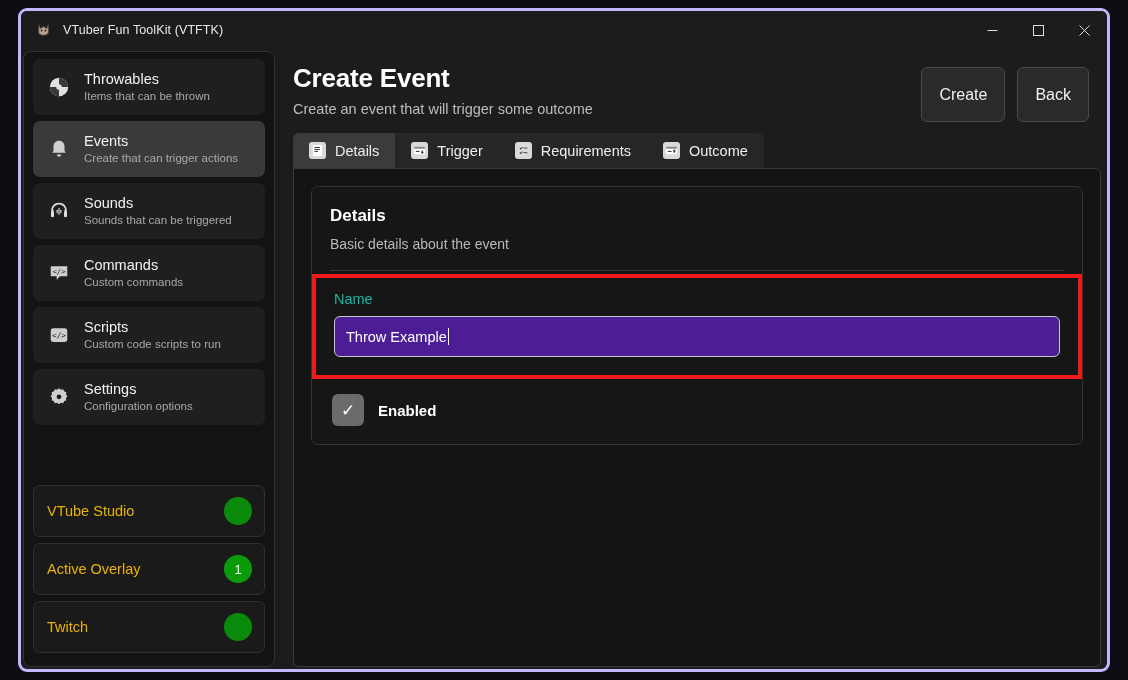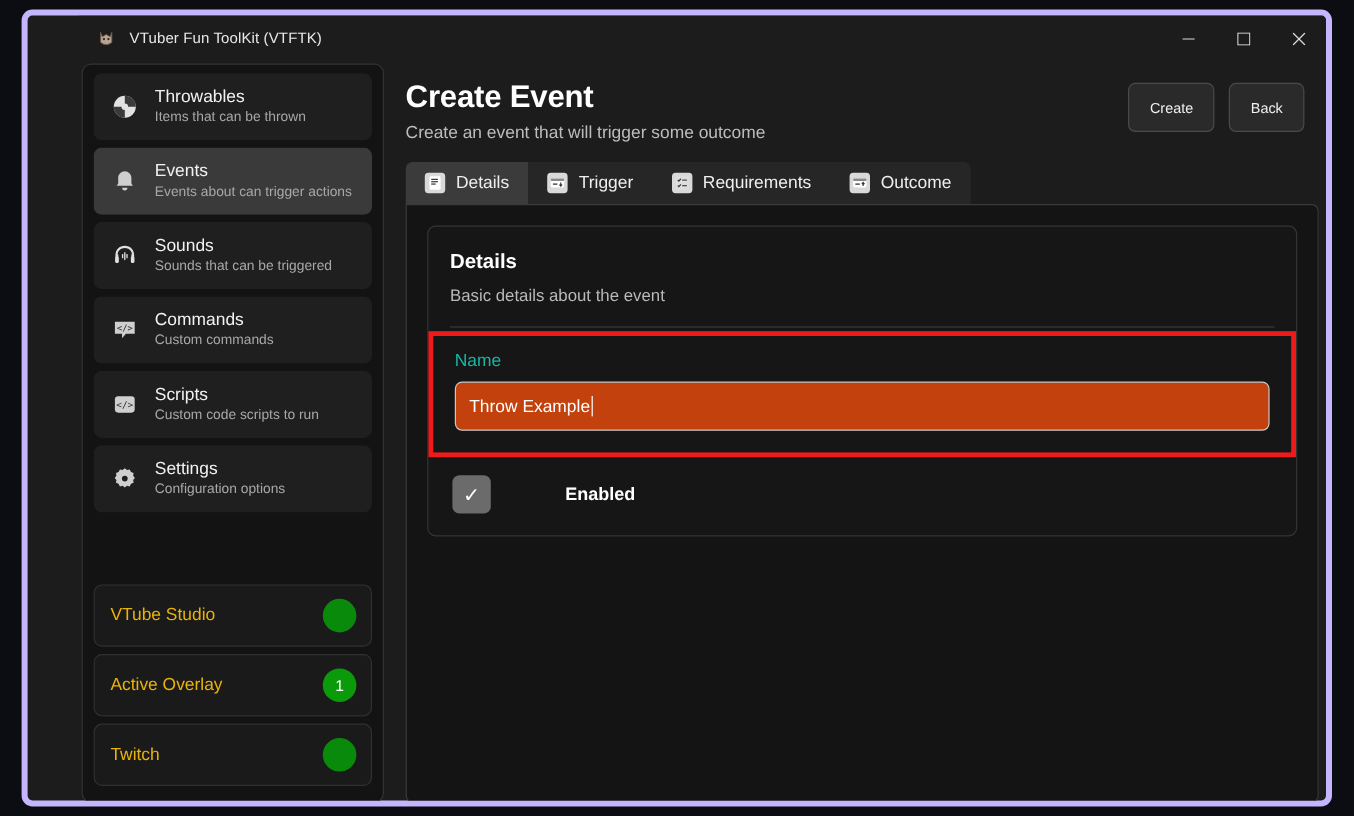"VTuber Fun ToolKit (VTFTK)" #app-window { border: 5px solid #c4b5fd -> 3px solid #c4b5fd; padding-left: 43px -> none }
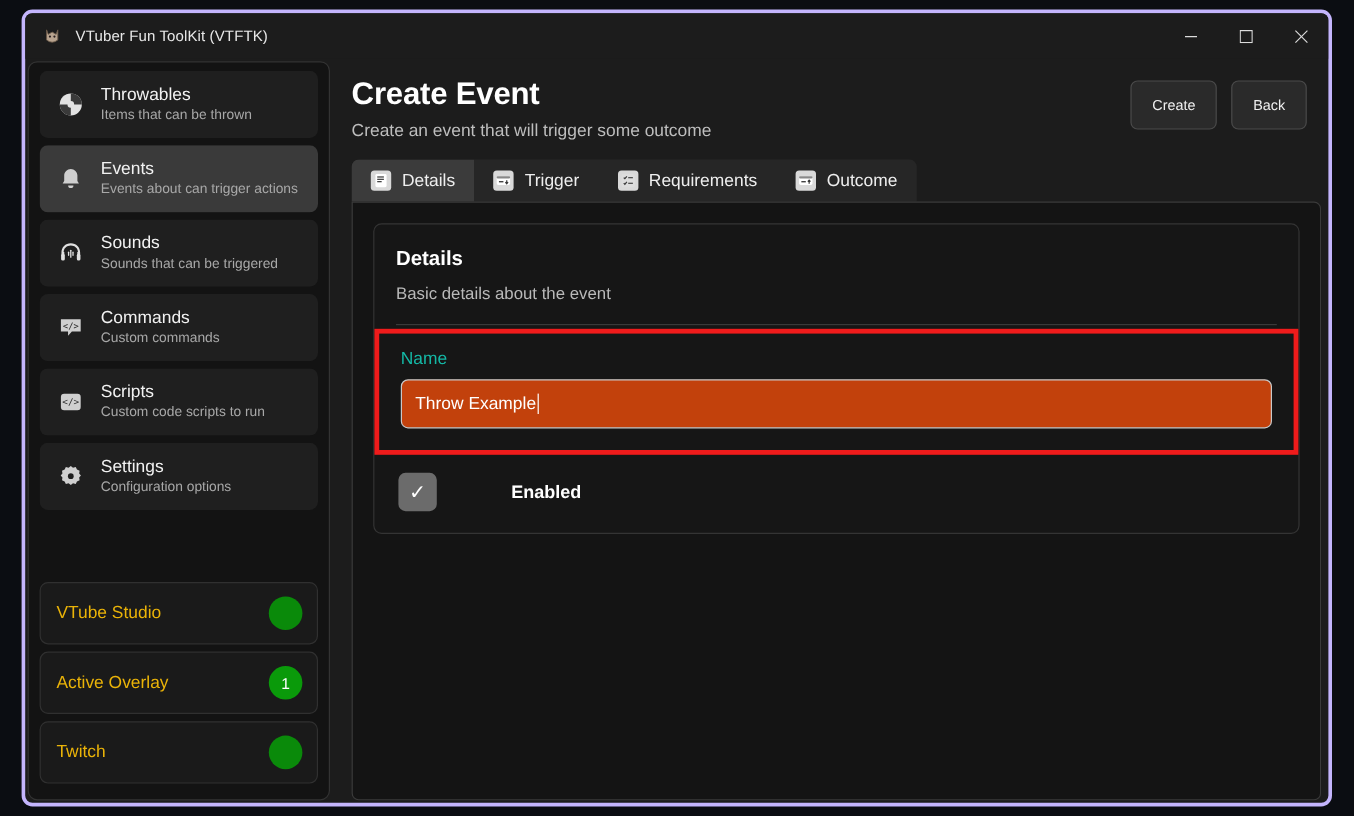"Create" .hdr-btn { font-size: 12px -> 16px; height: 41px -> 55px }
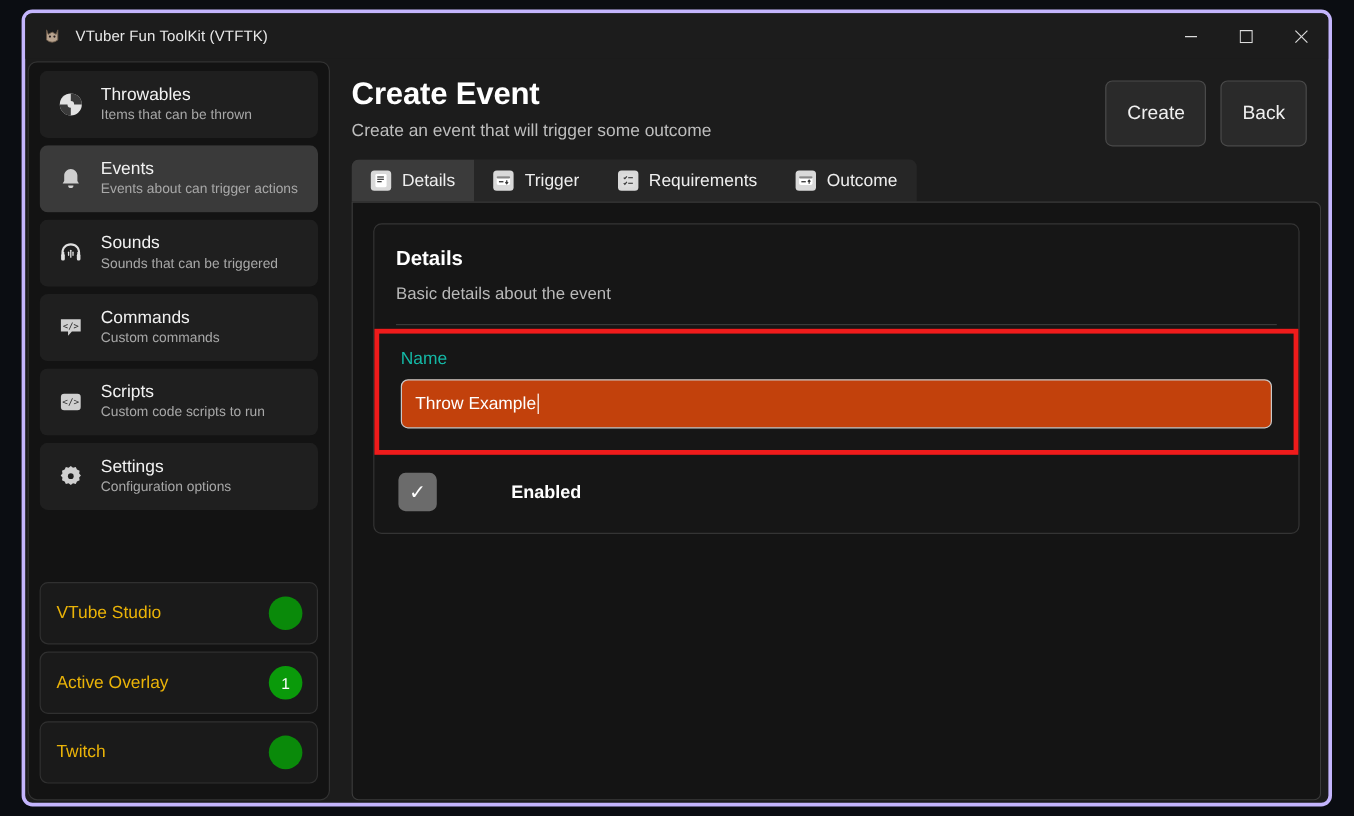"Events about can trigger actions" span.nav-sub { text: Events about -> Create that }
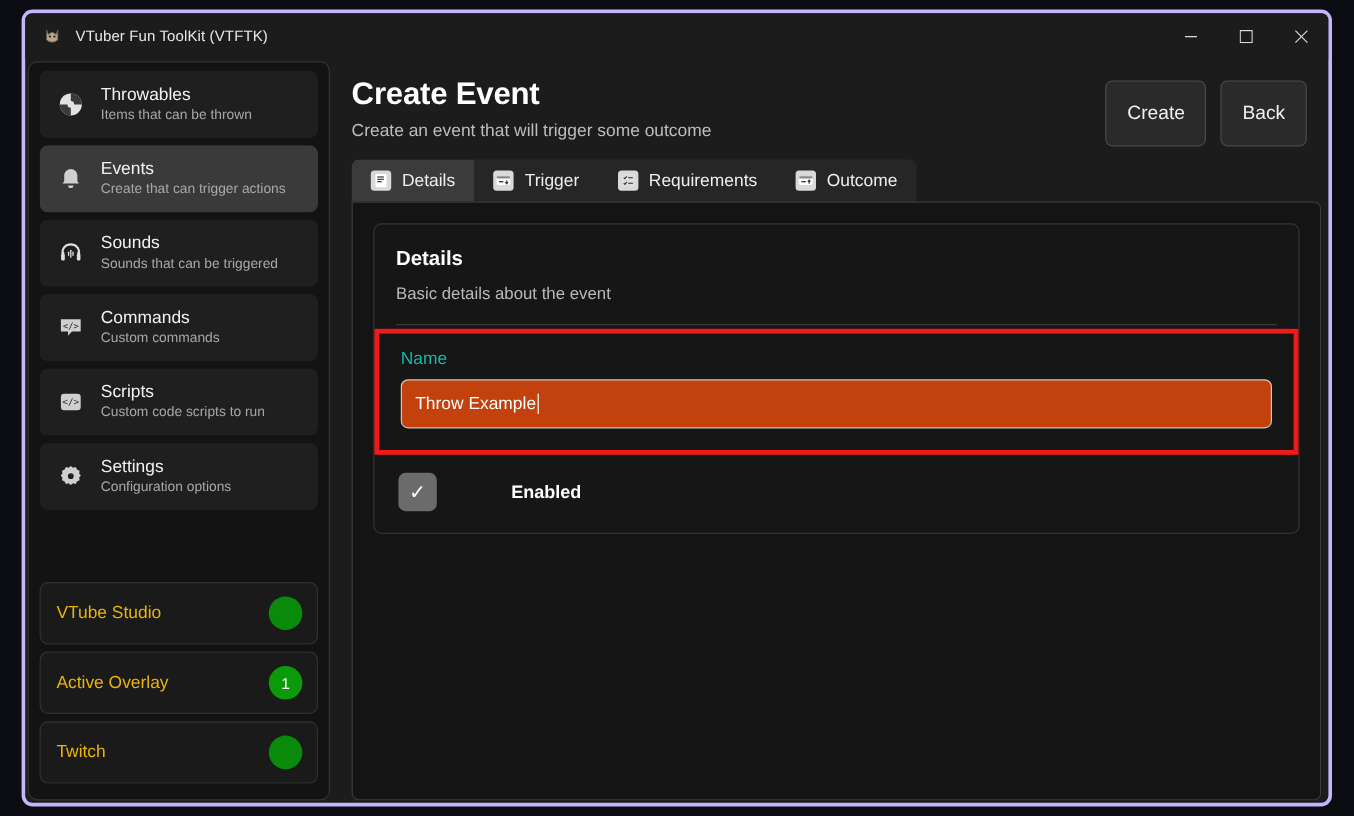"Throw Example" #name-input { background: #c2410c -> #4c1d95 }
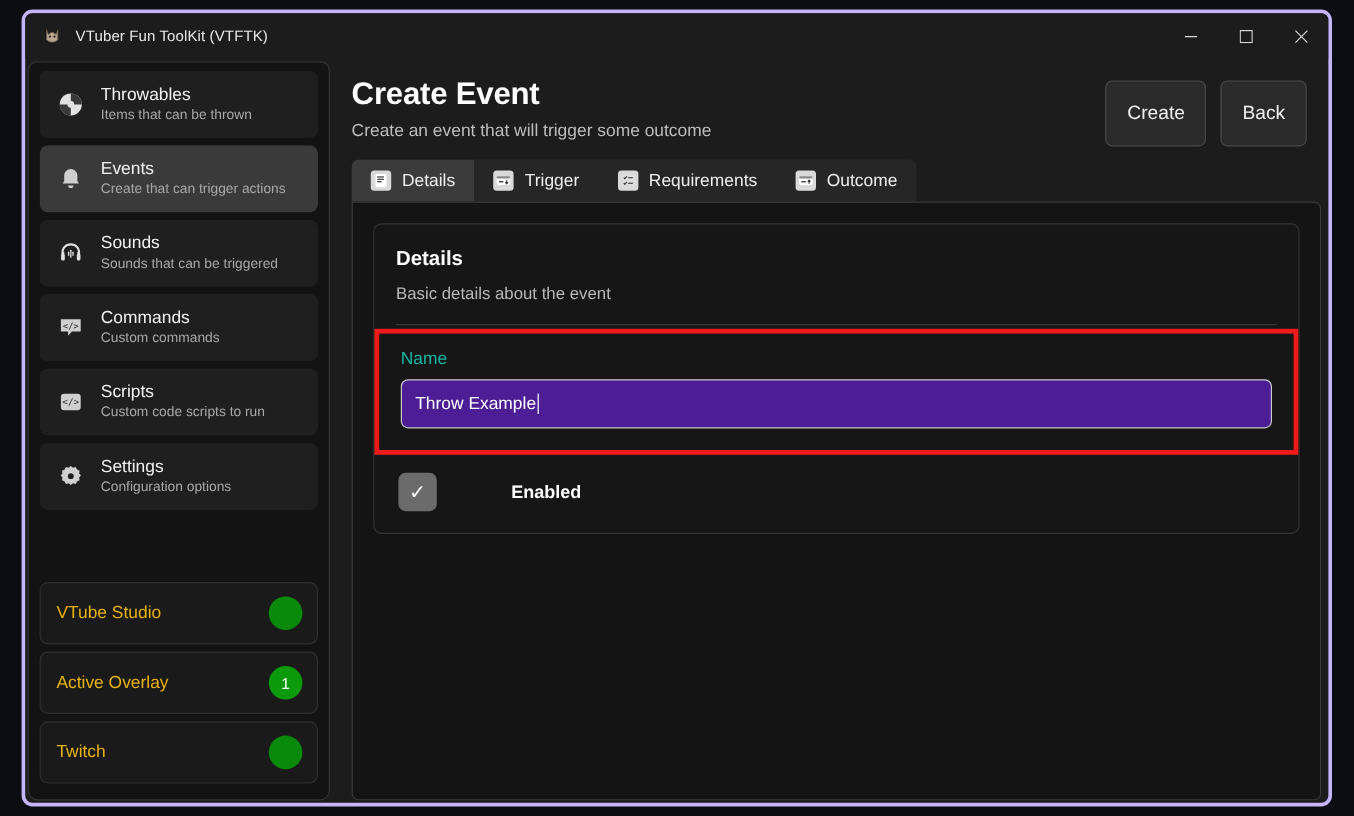"Enabled" .enabled-text { margin-left: 48px -> none }
